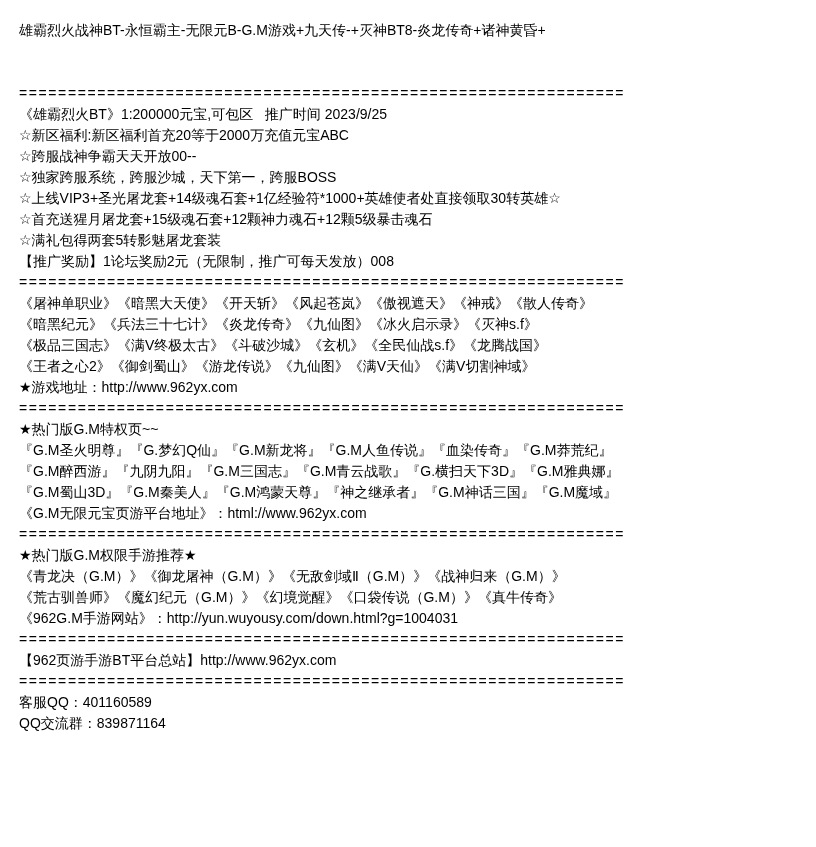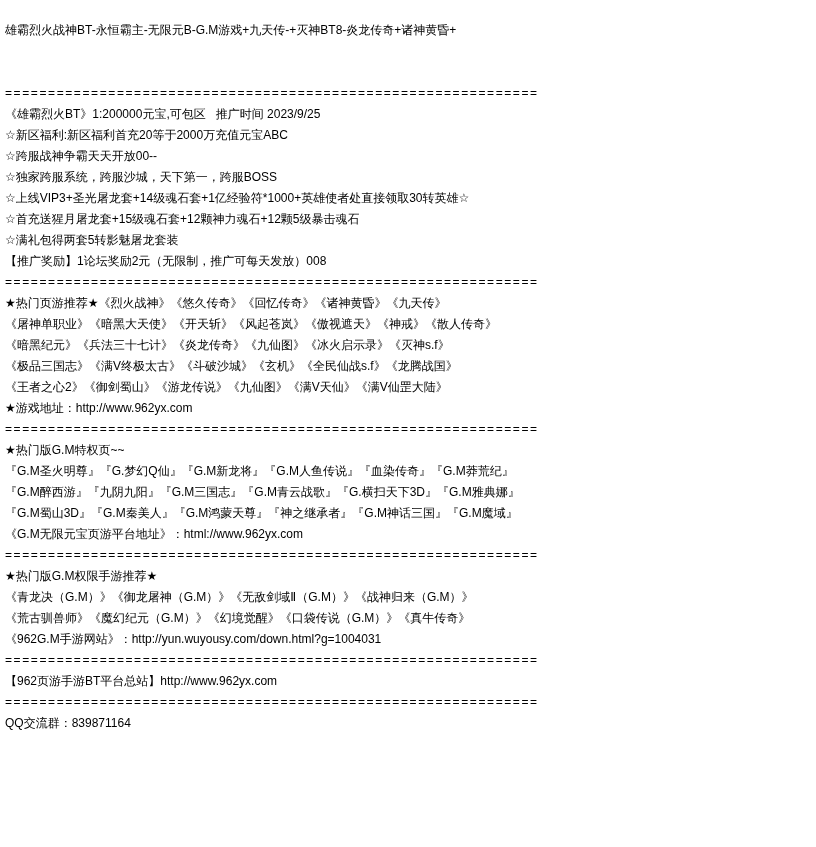"雄霸烈火战神BT-永恒霸主-无限元B-G.M游戏+九天传-+灭神BT8-炎龙传奇" .doc { font-size: 12px -> 14px; padding: 20px 6px 0 5px -> 20px 6px 0 19px }
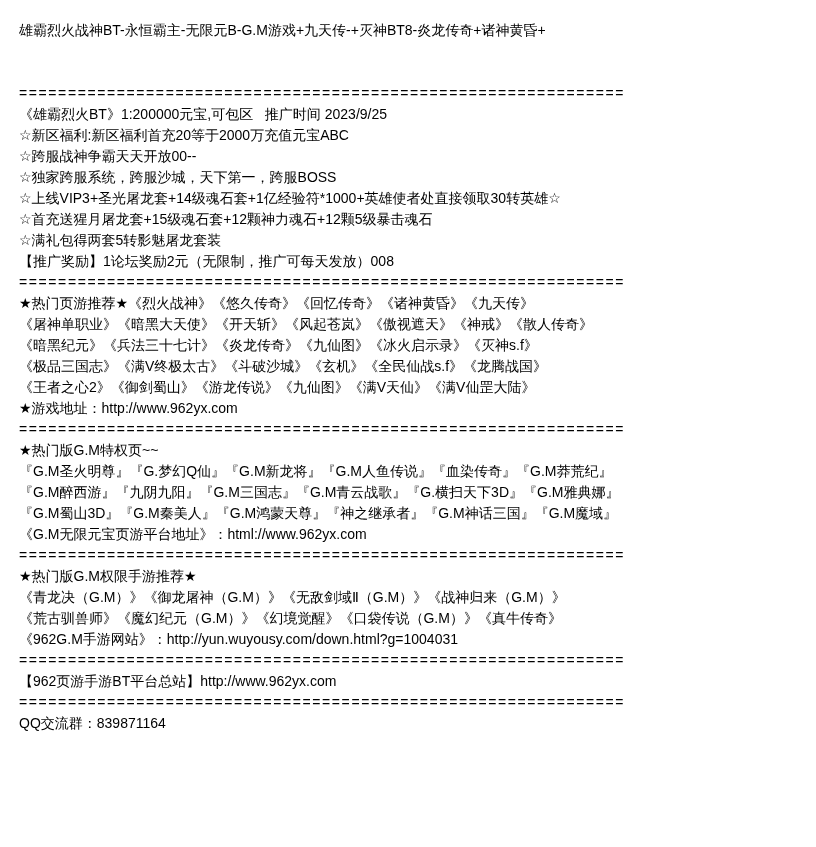"★热门页游推荐★《烈火战神》《悠久传奇》《回忆传奇》《诸神黄昏》《九天传》" p.line { html: <p>★热门页游推荐★《烈火战神》《悠久传奇》《回忆传奇》《诸神黄昏》《九天传》</p> -> none }
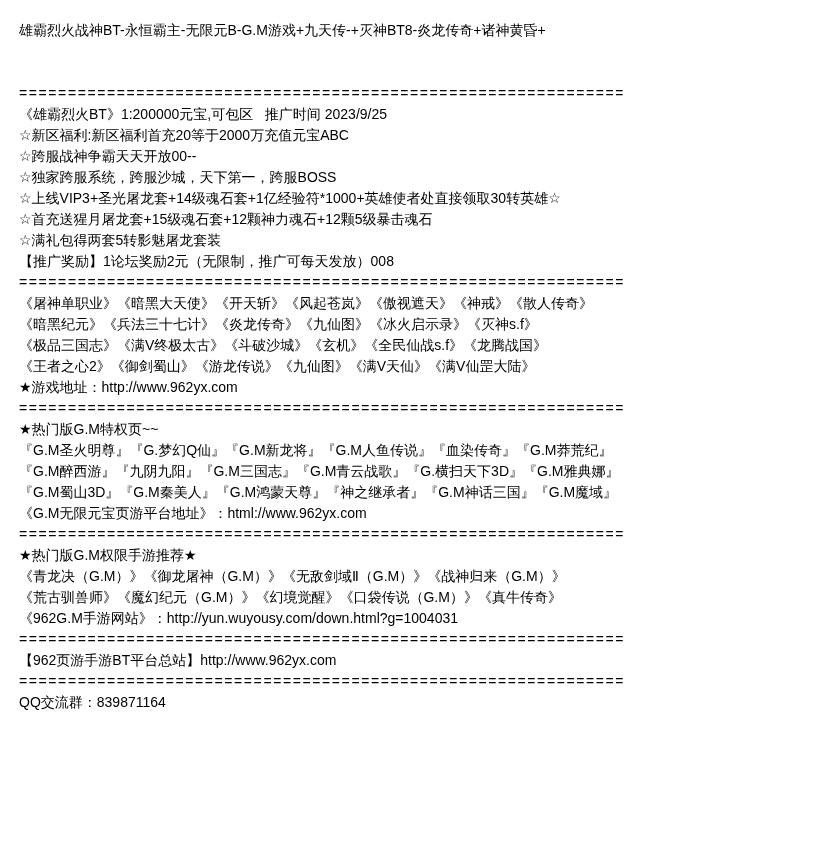"《王者之心2》《御剑蜀山》《游龙传说》《九仙图》《满V天仙》《满V仙罡大陆》" p.line { text: V仙罡大陆 -> V切割神域 }
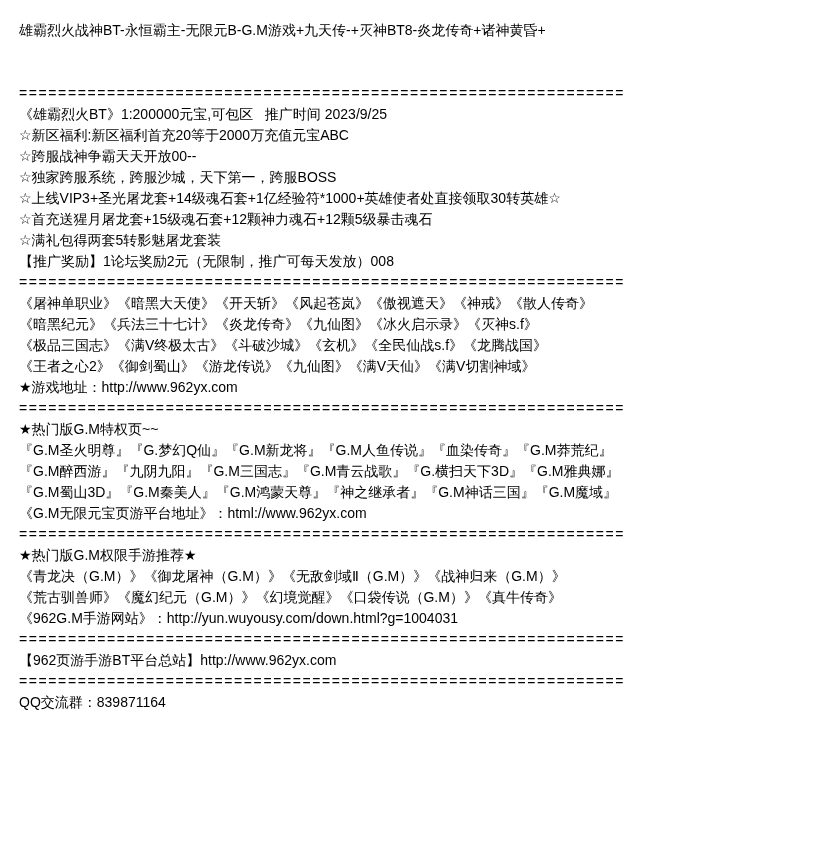"客服QQ：401160589" p.line { html: none -> <p>客服QQ：401160589</p> }
